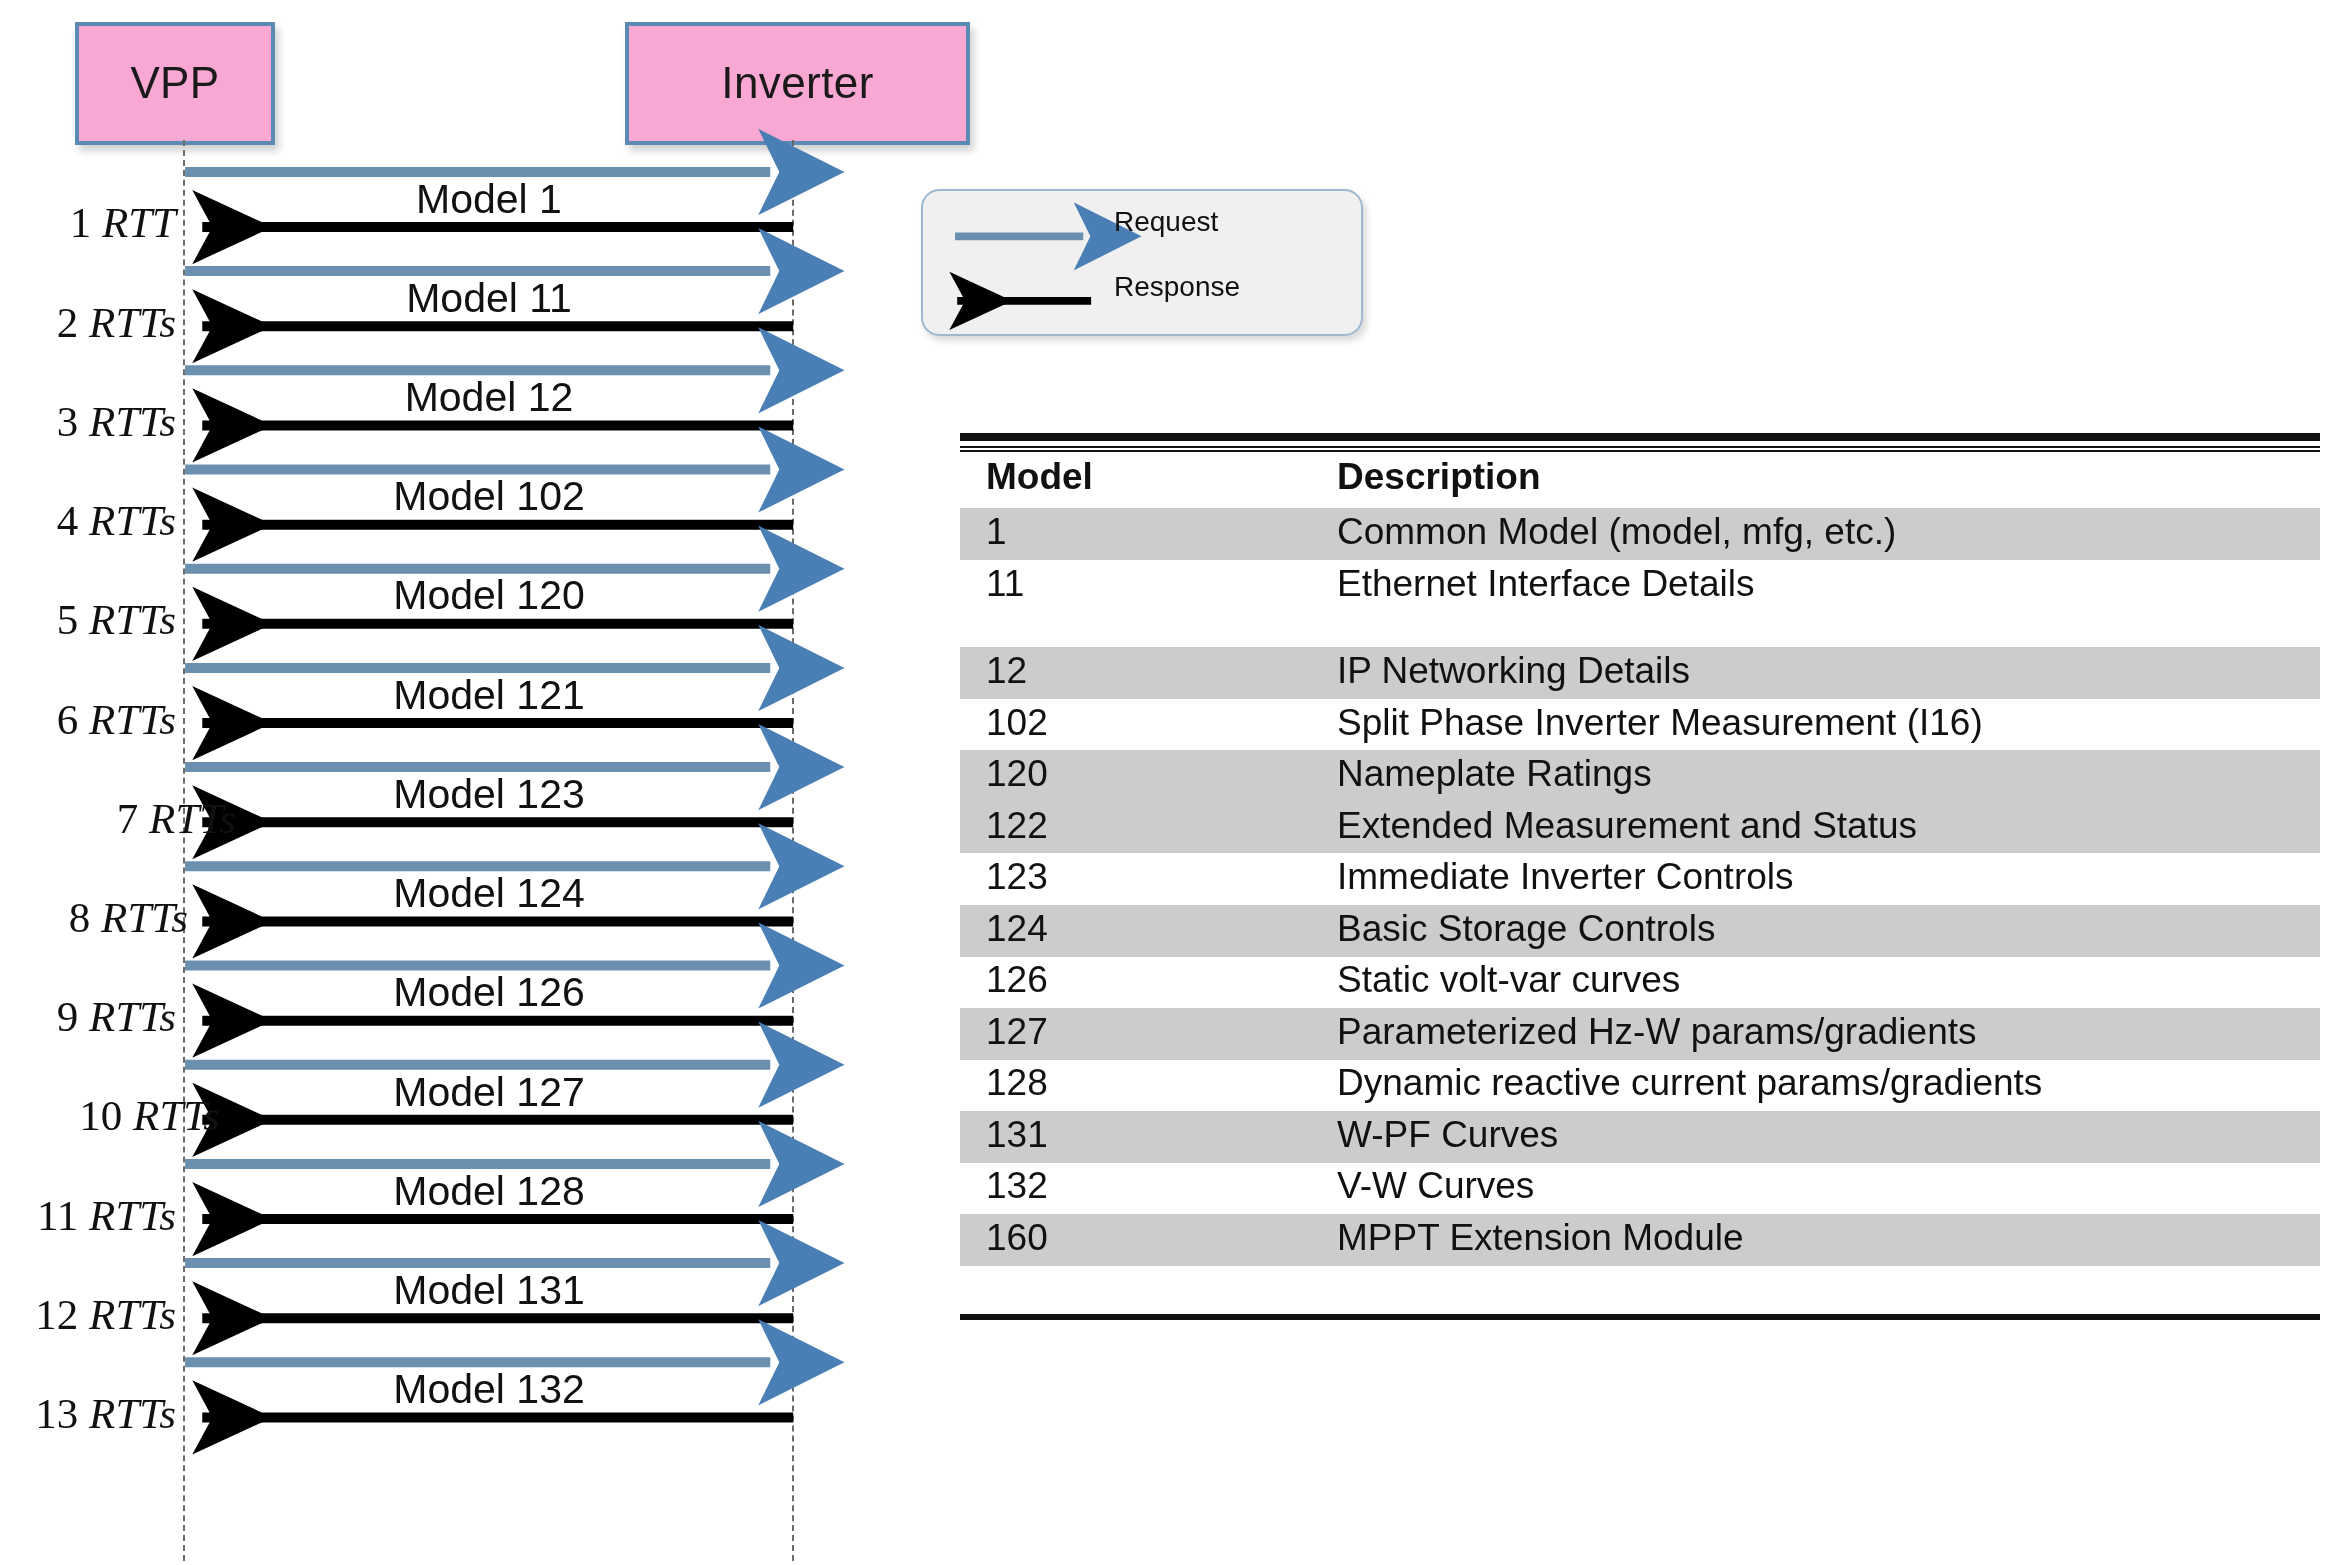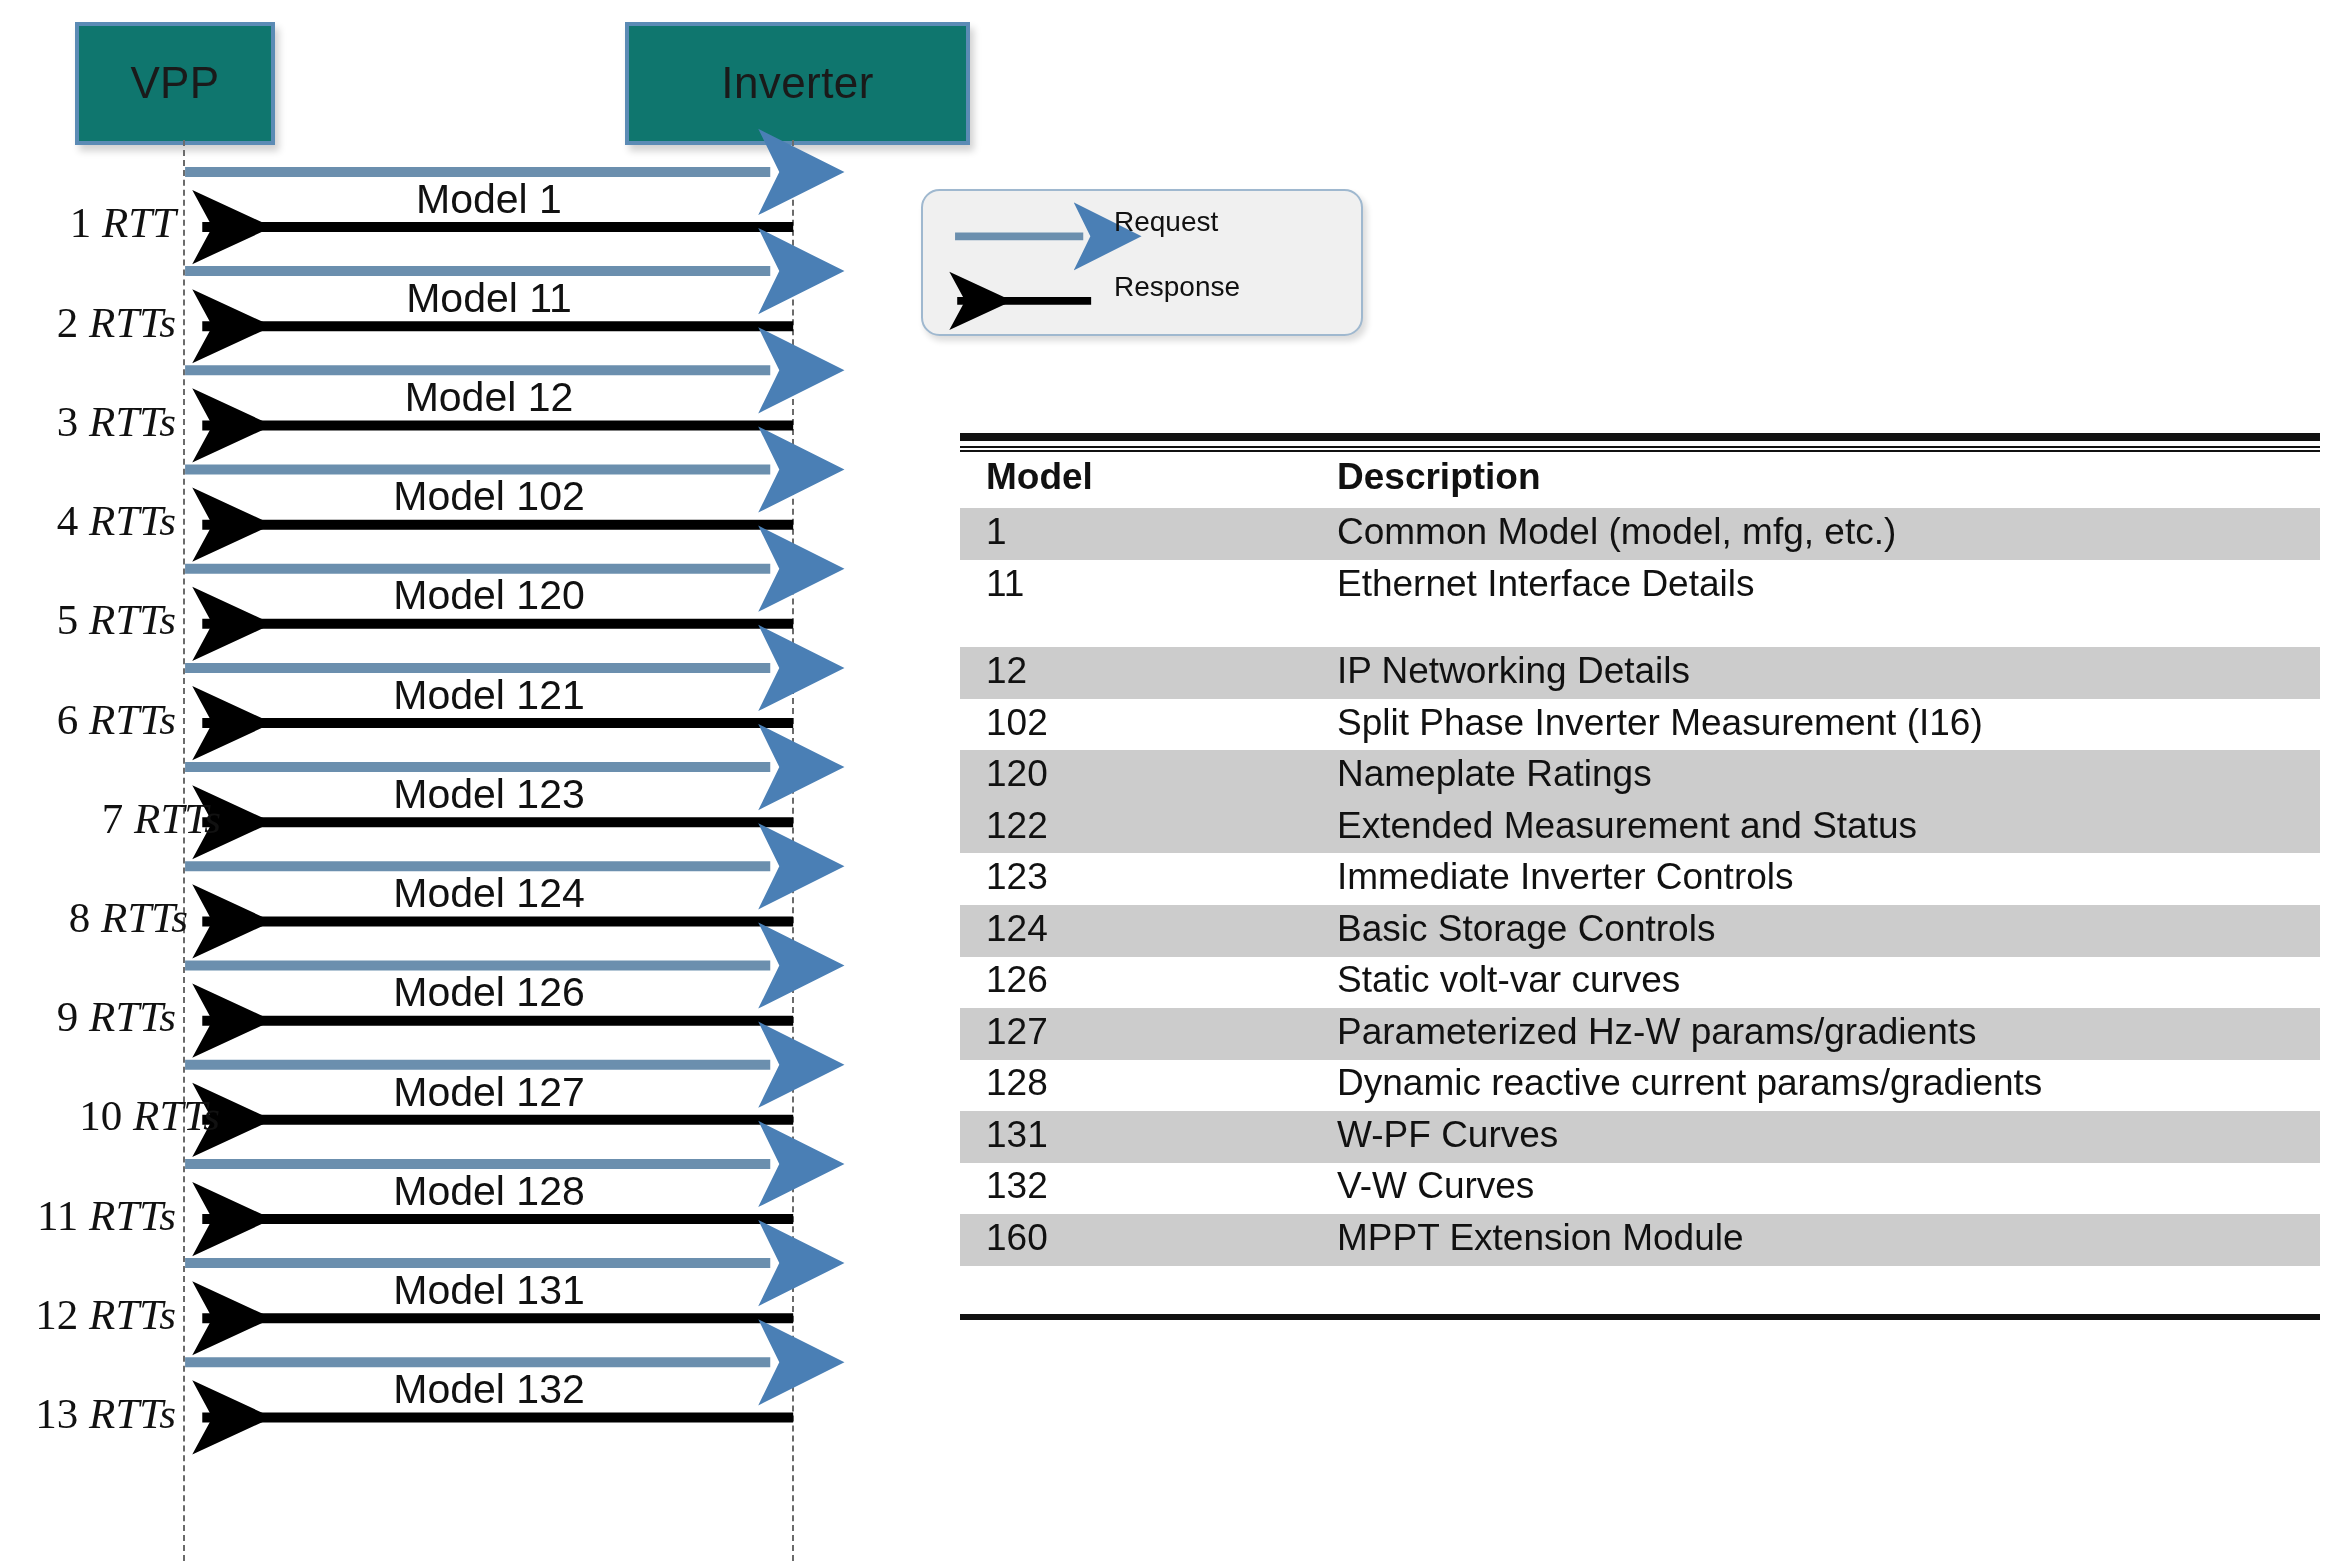"VPP" .actor-box { background: #0f766e -> #f9a8d4 }
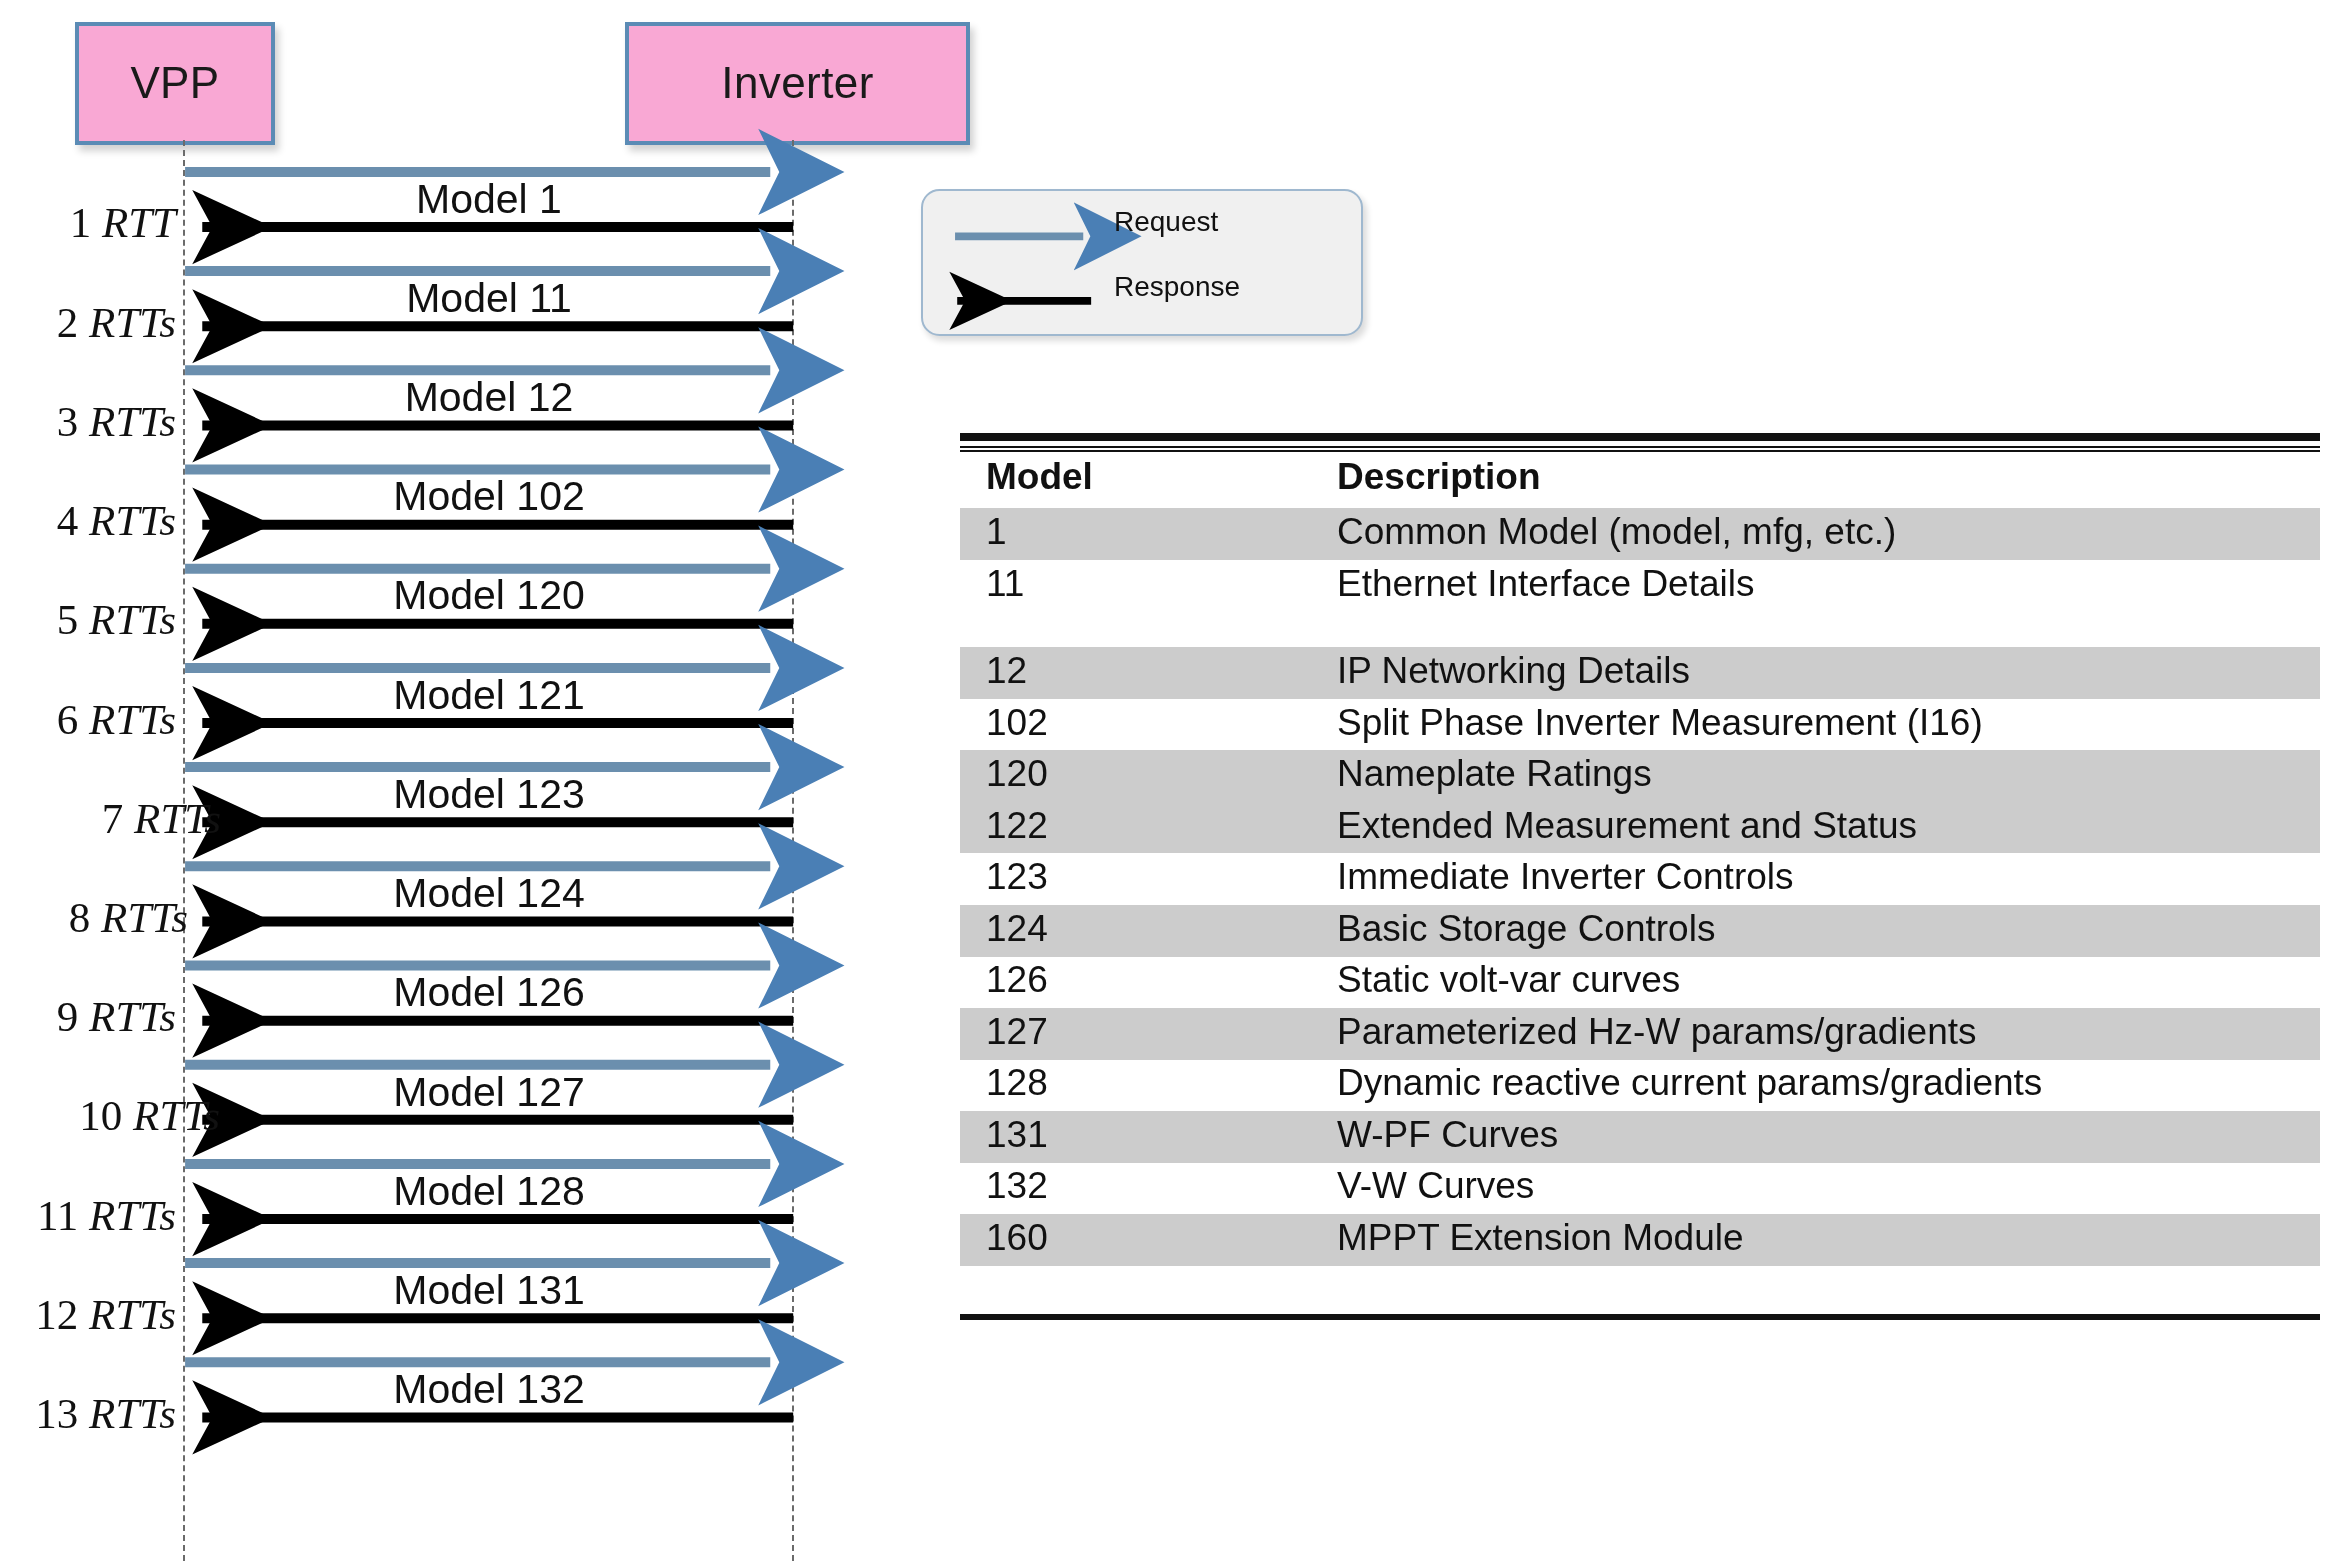"7 RTTs" div.rtt-label { left: 1px -> 16px }
